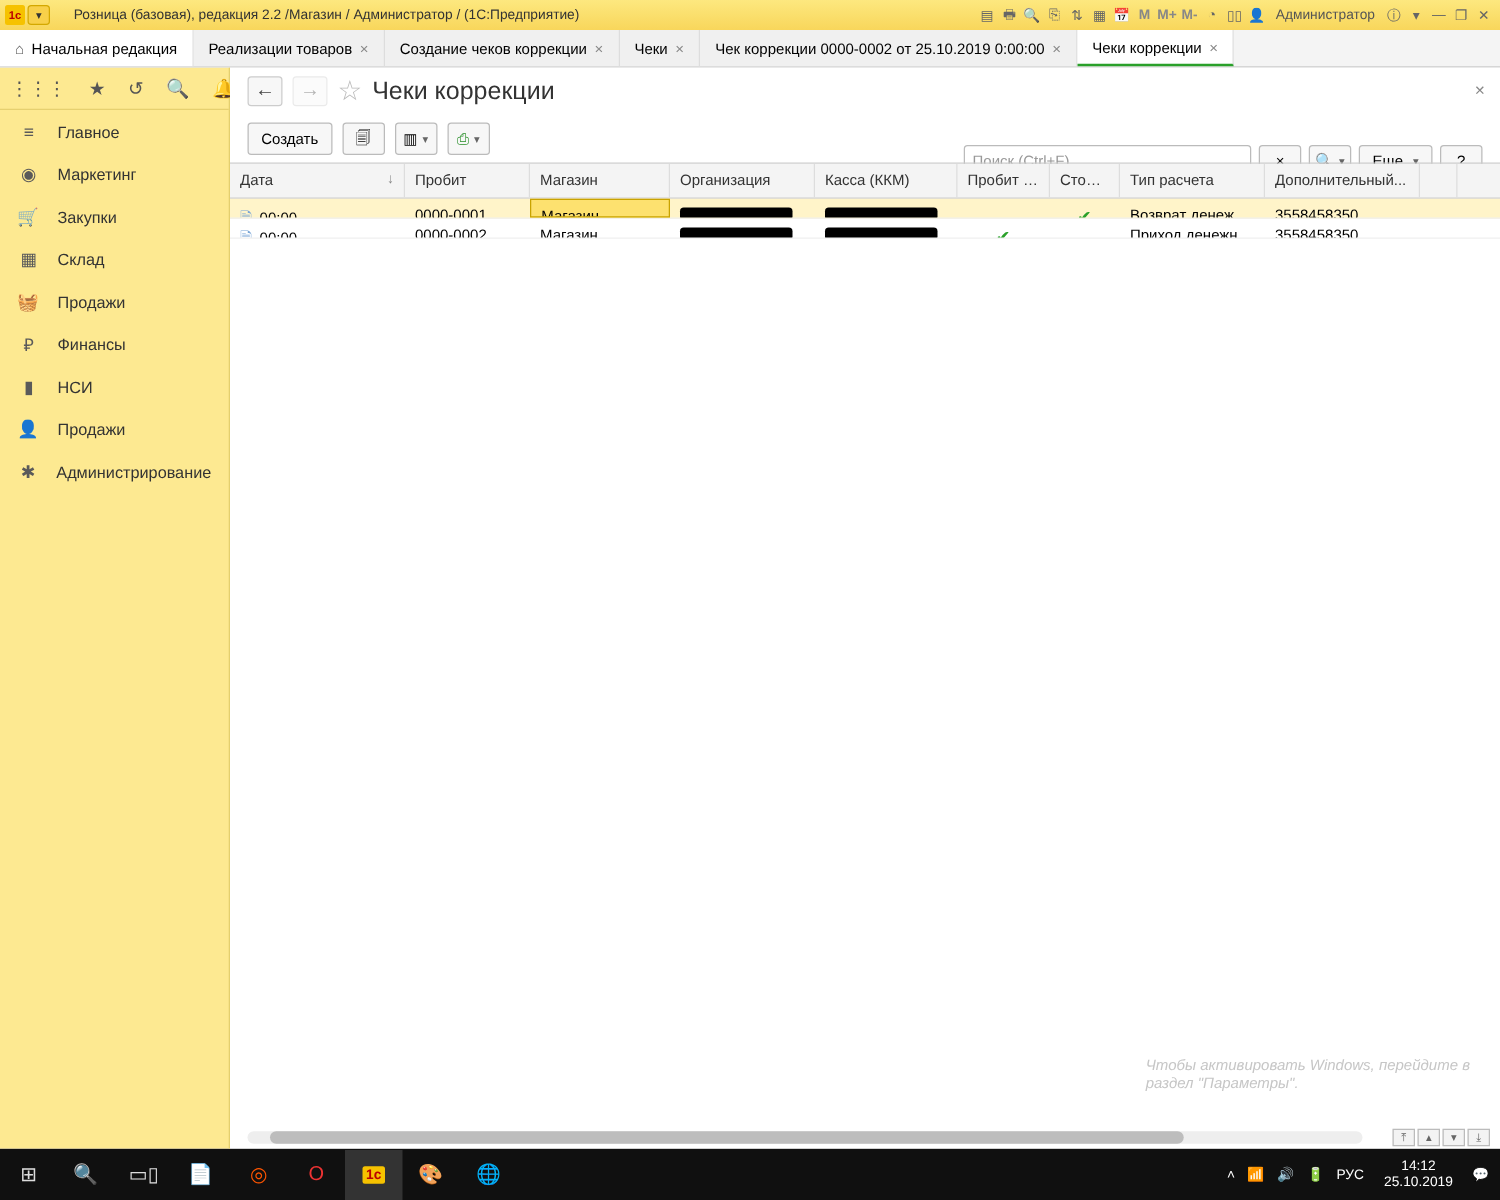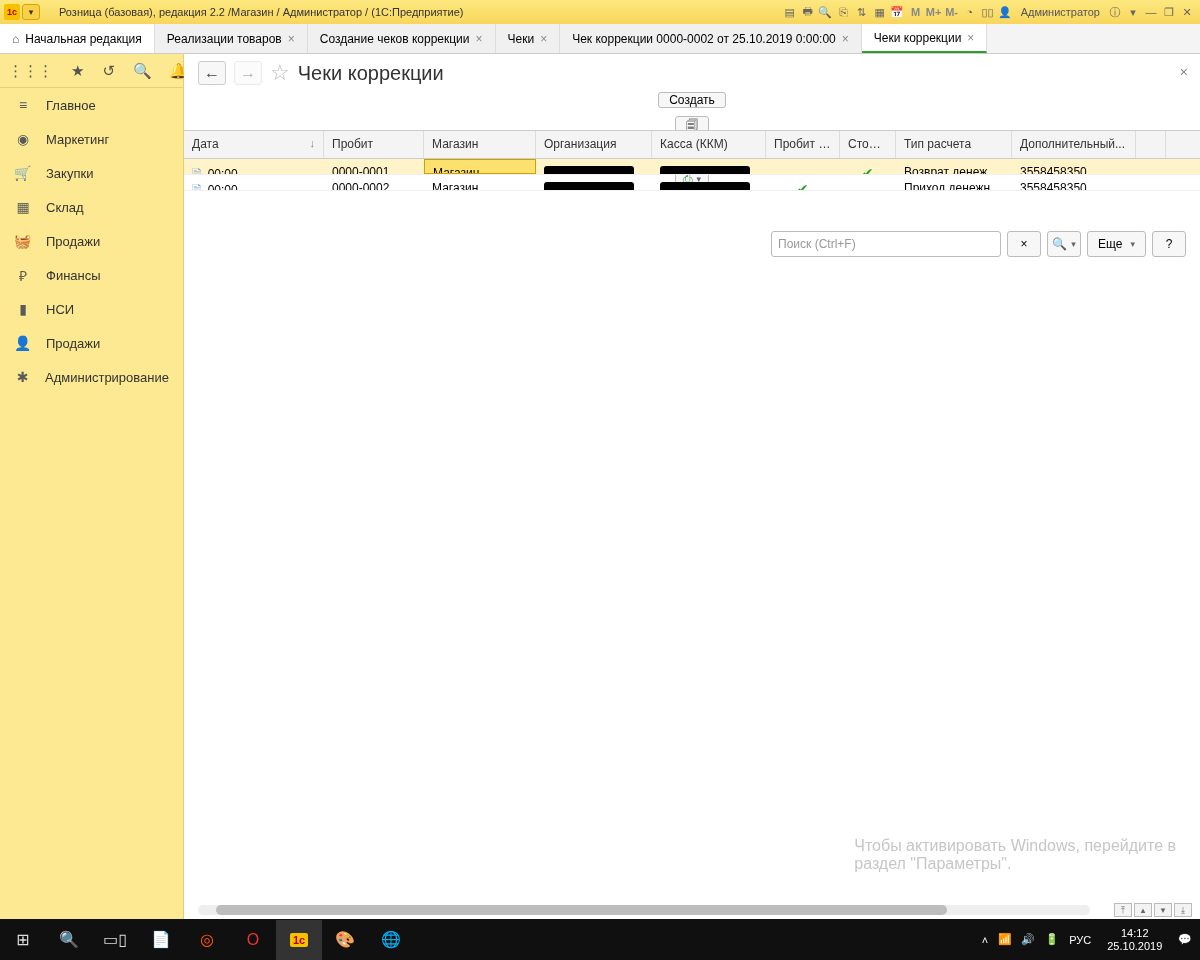"Создать" .toolbar { flex-direction: column -> none }
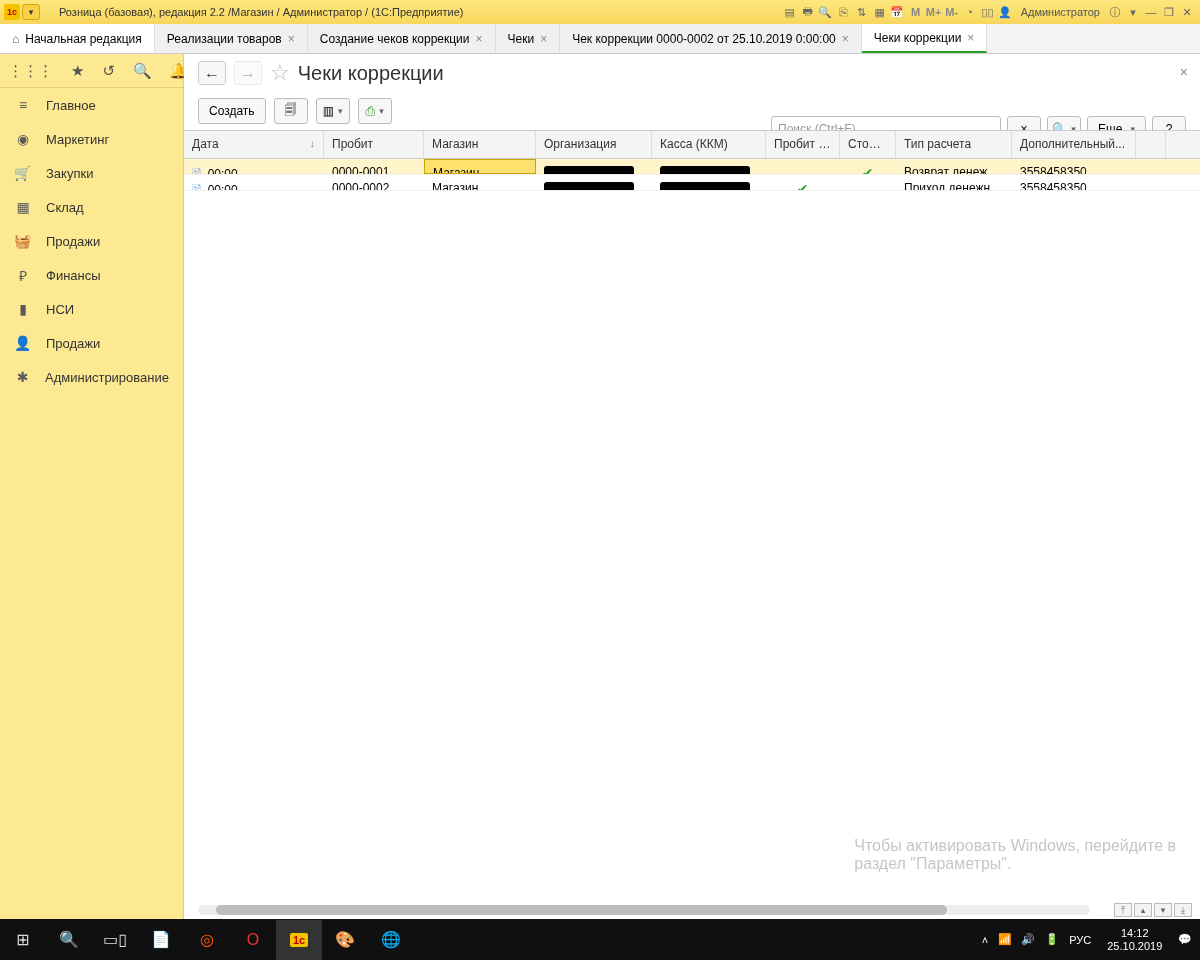"Чтобы активировать Windows, перейдите в" .watermark .sub { font-size: 16px -> 12px; font-style: none -> italic }
